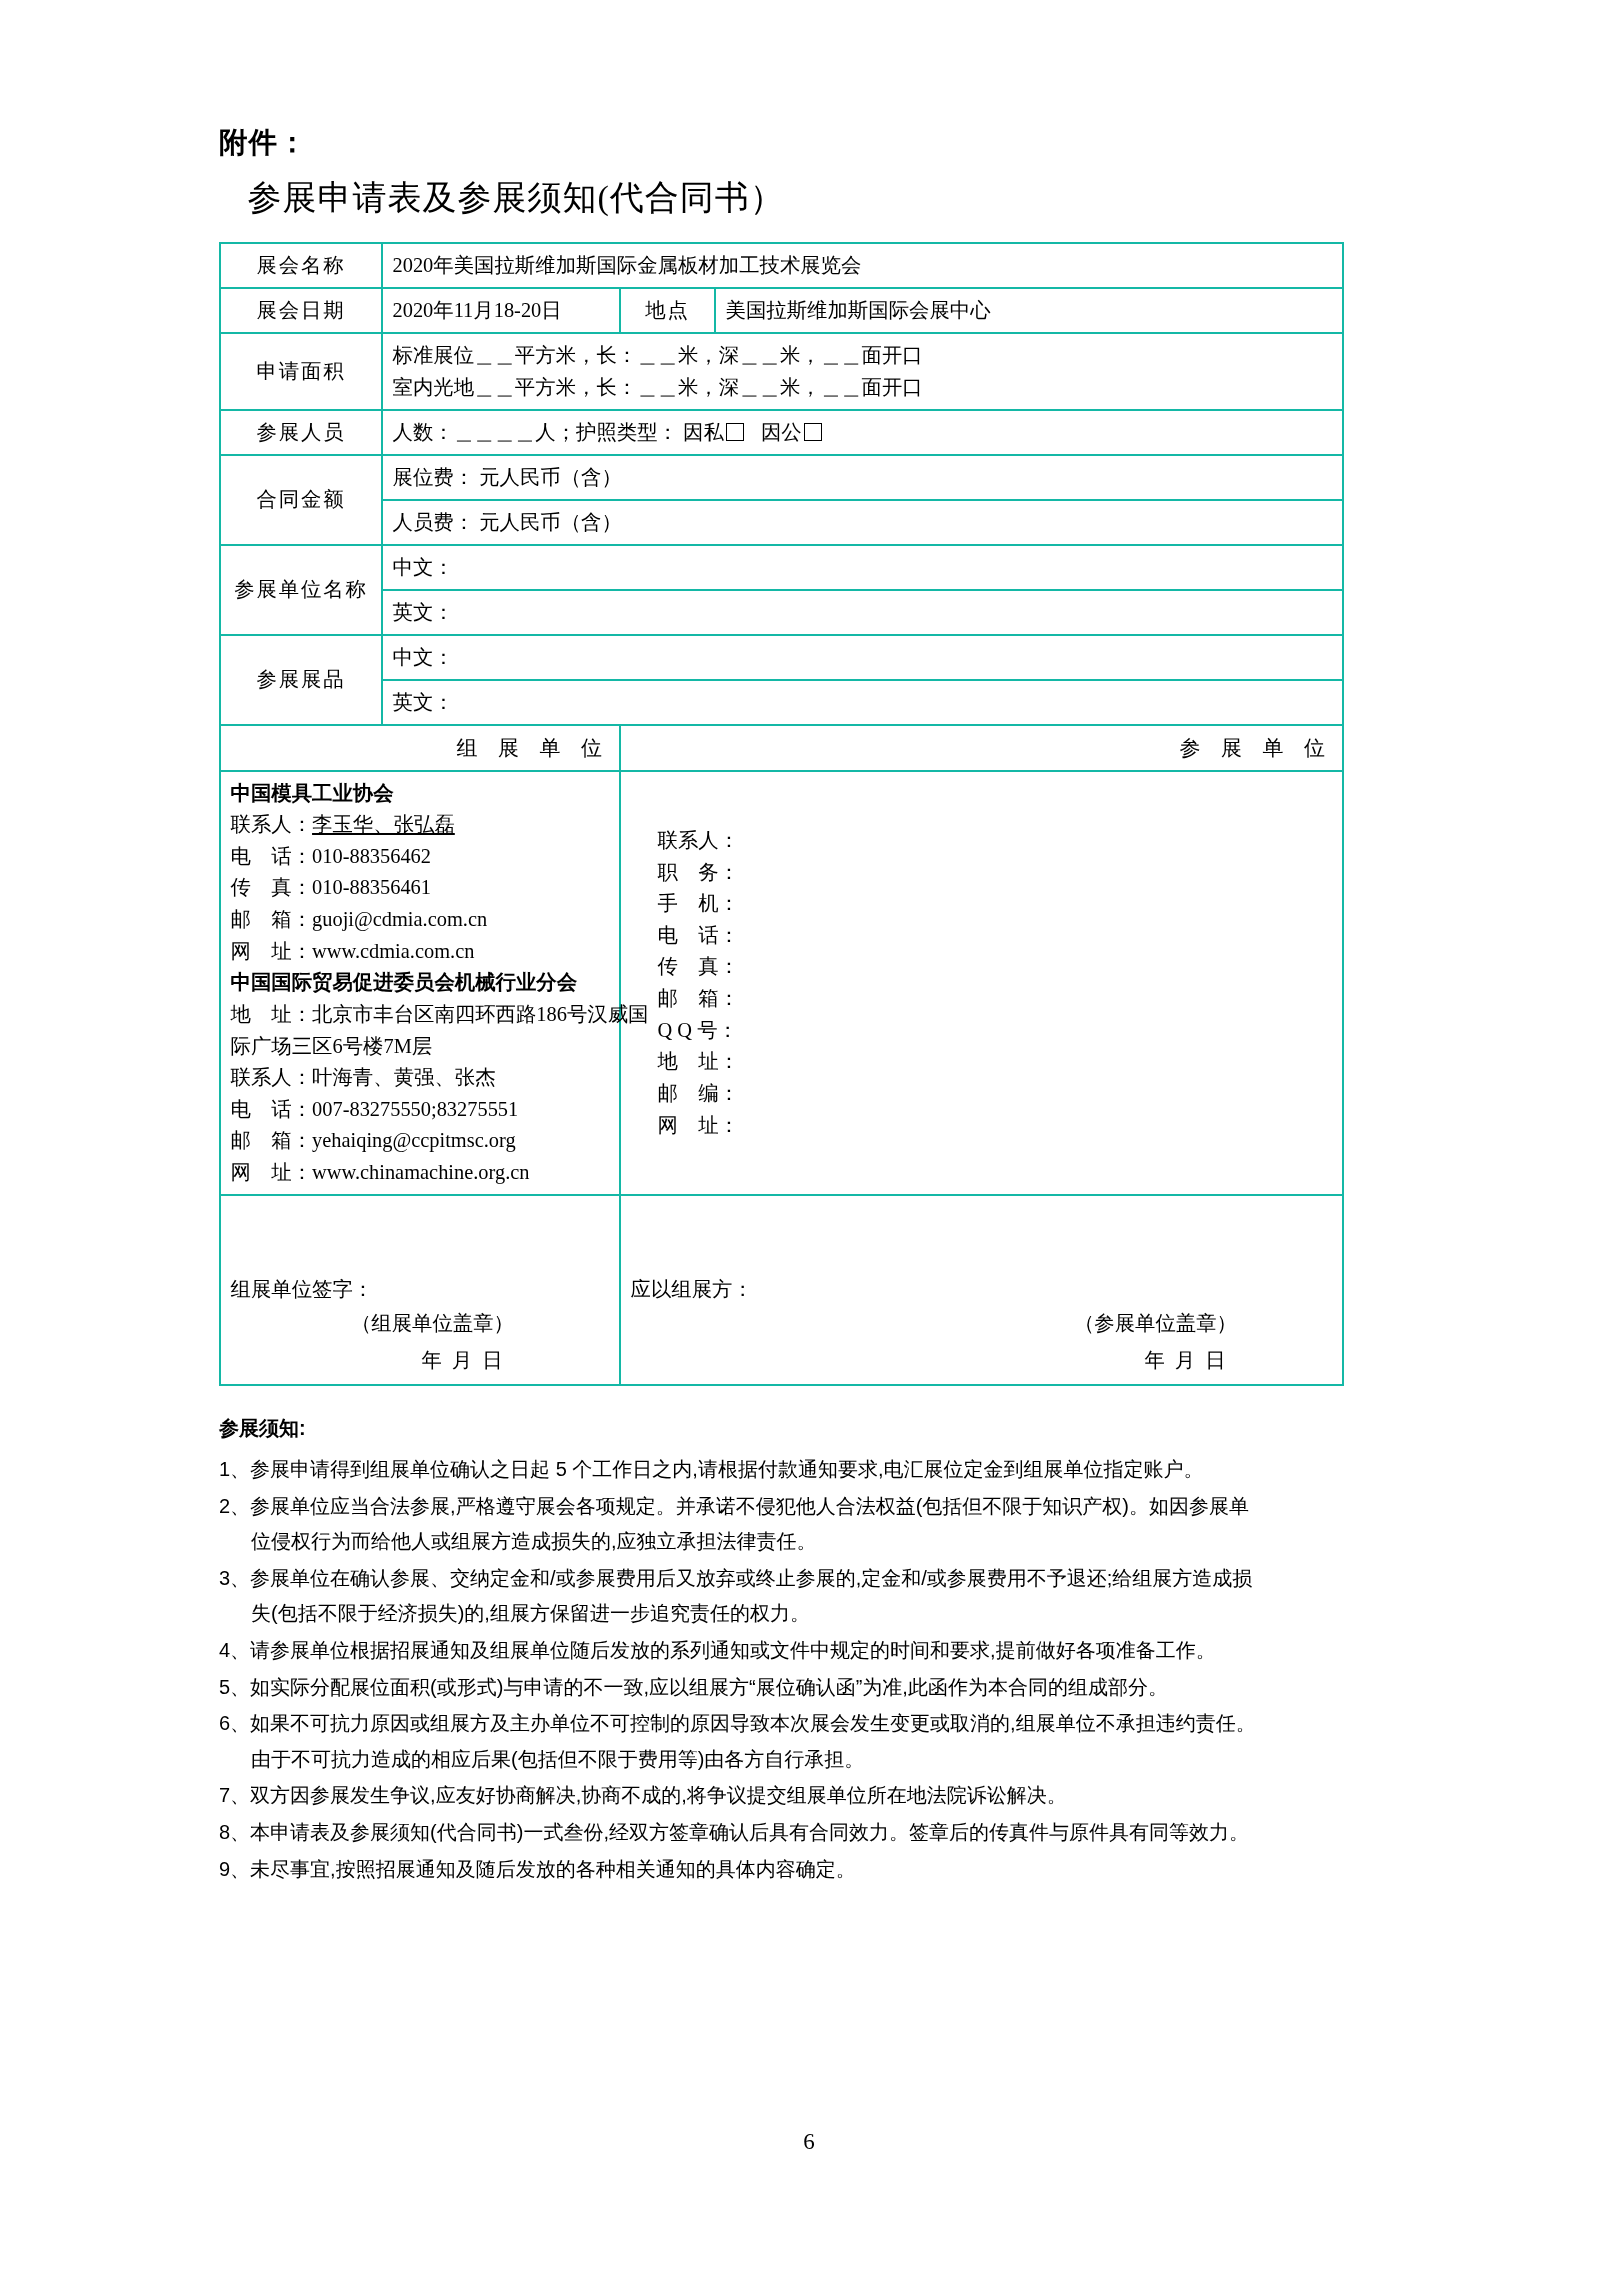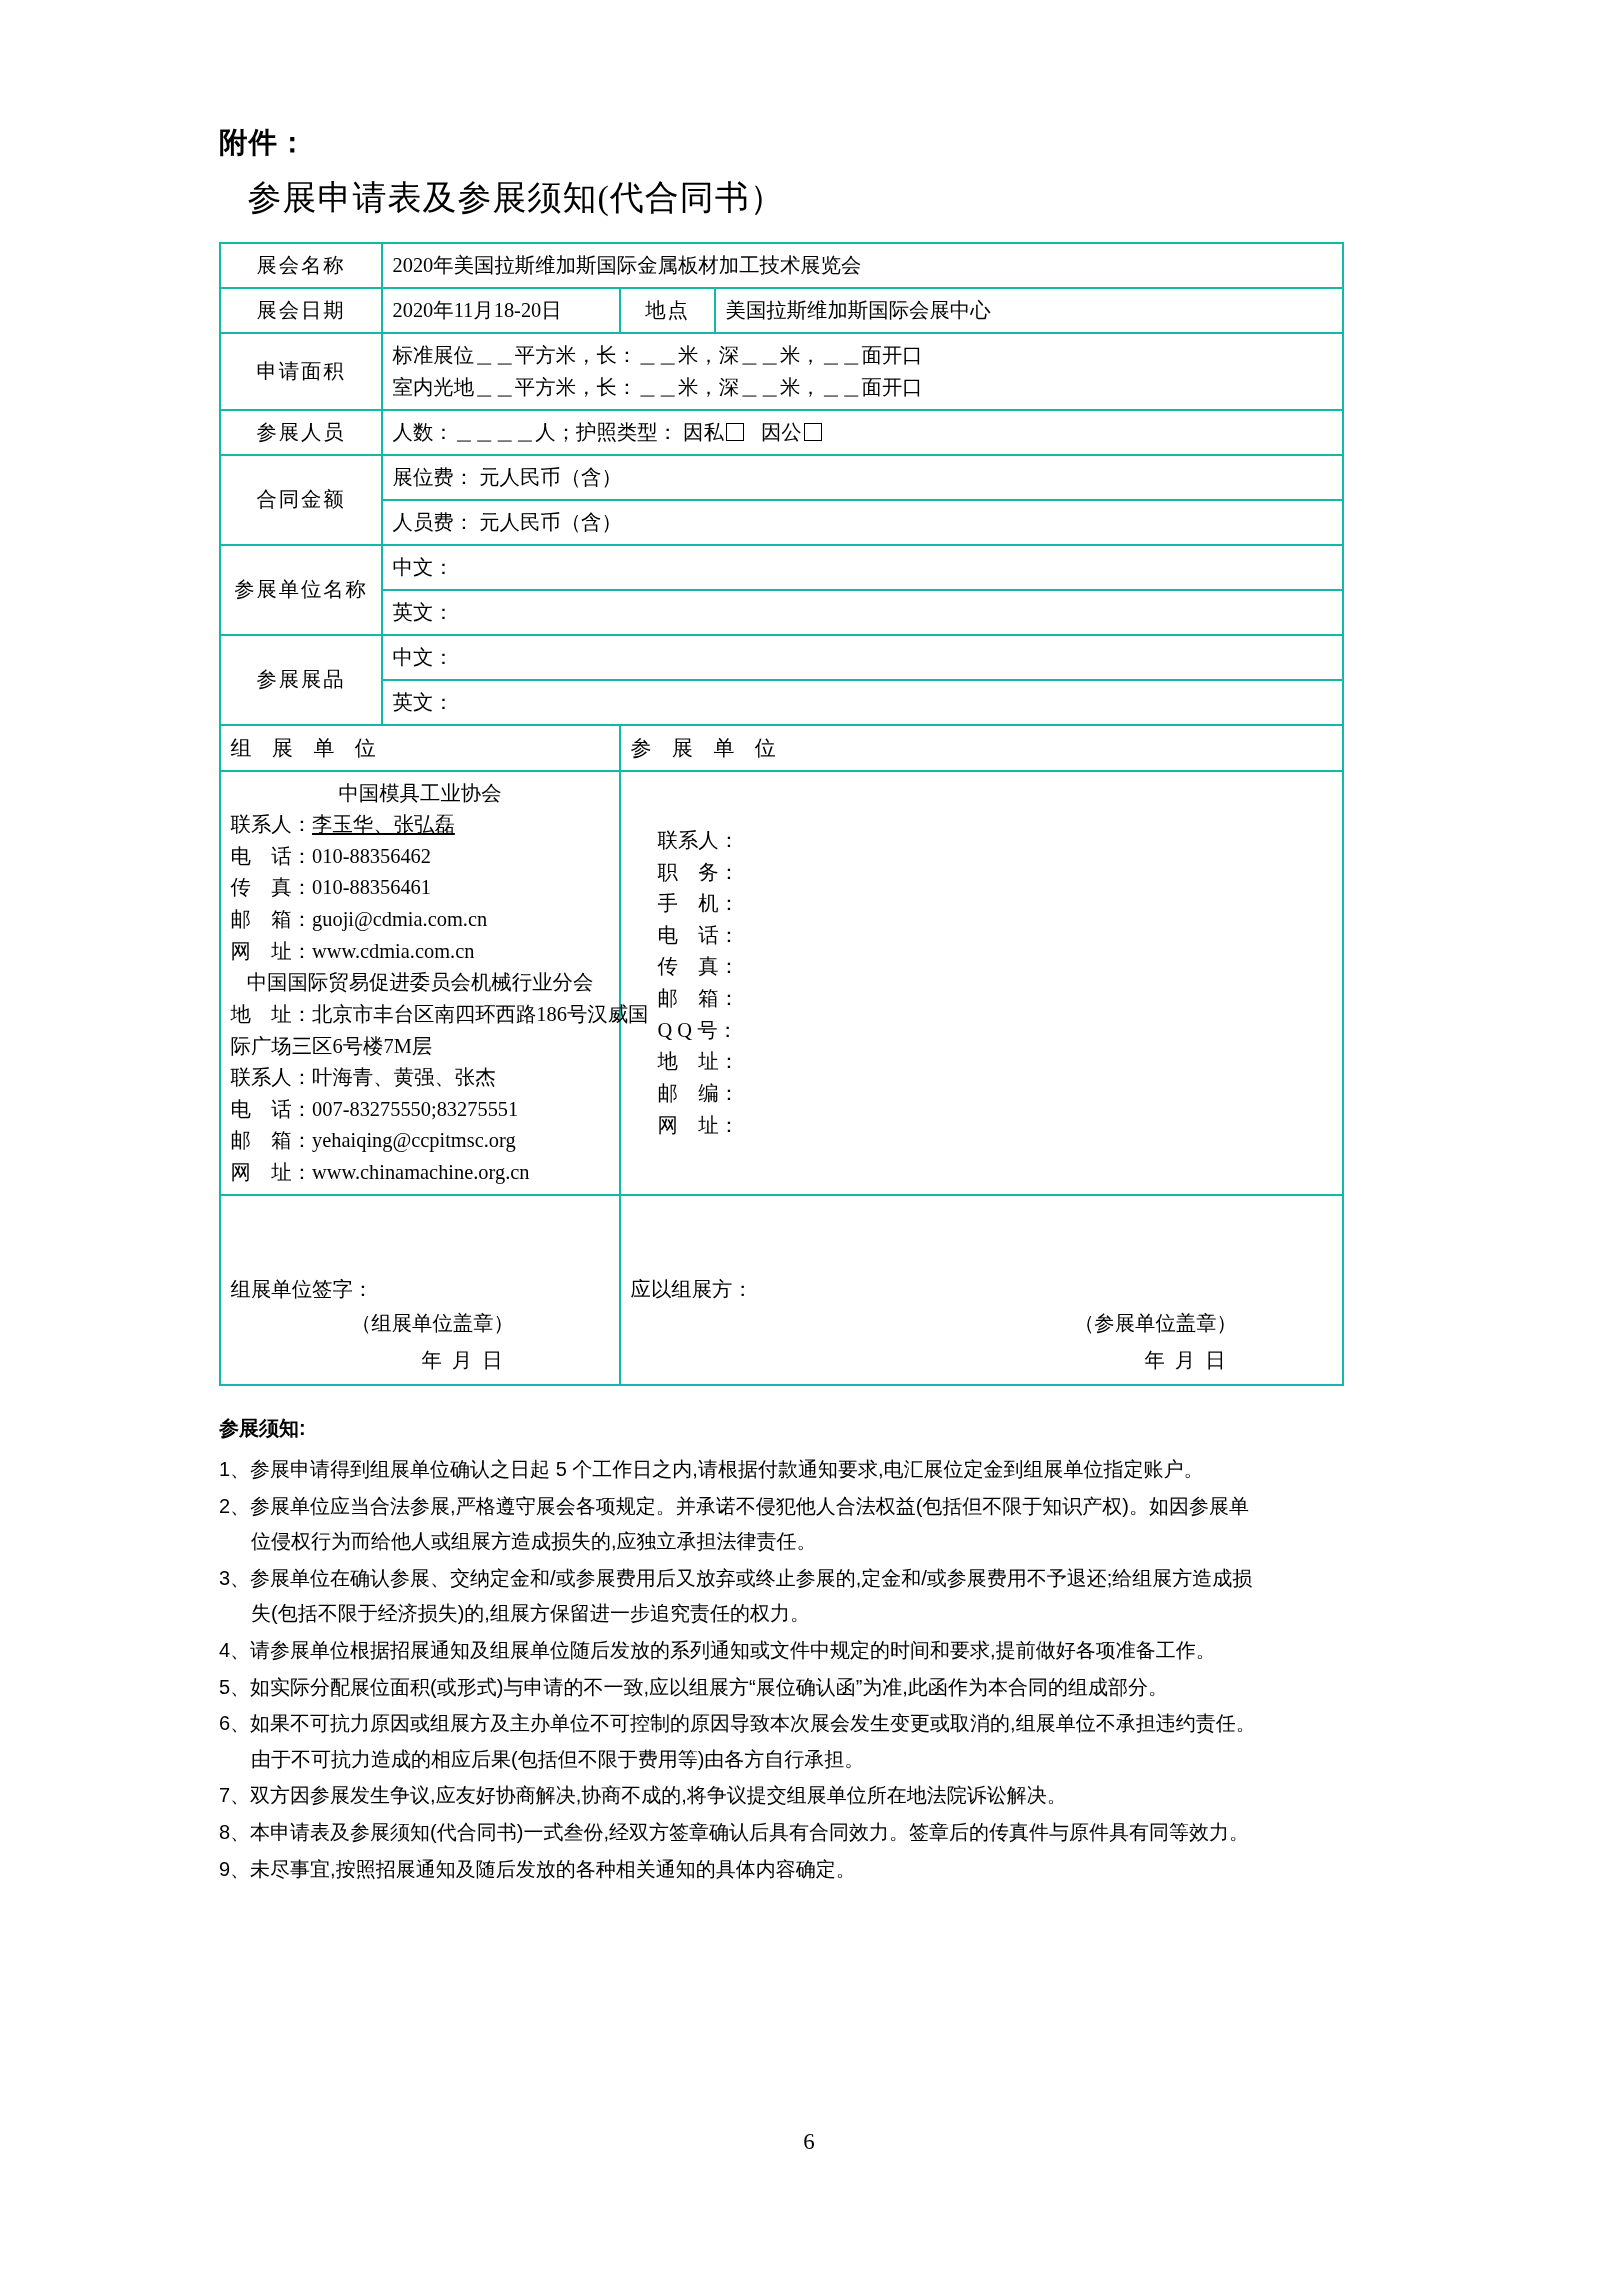"组 展 单 位" .hdr-center { text-align: left -> right }
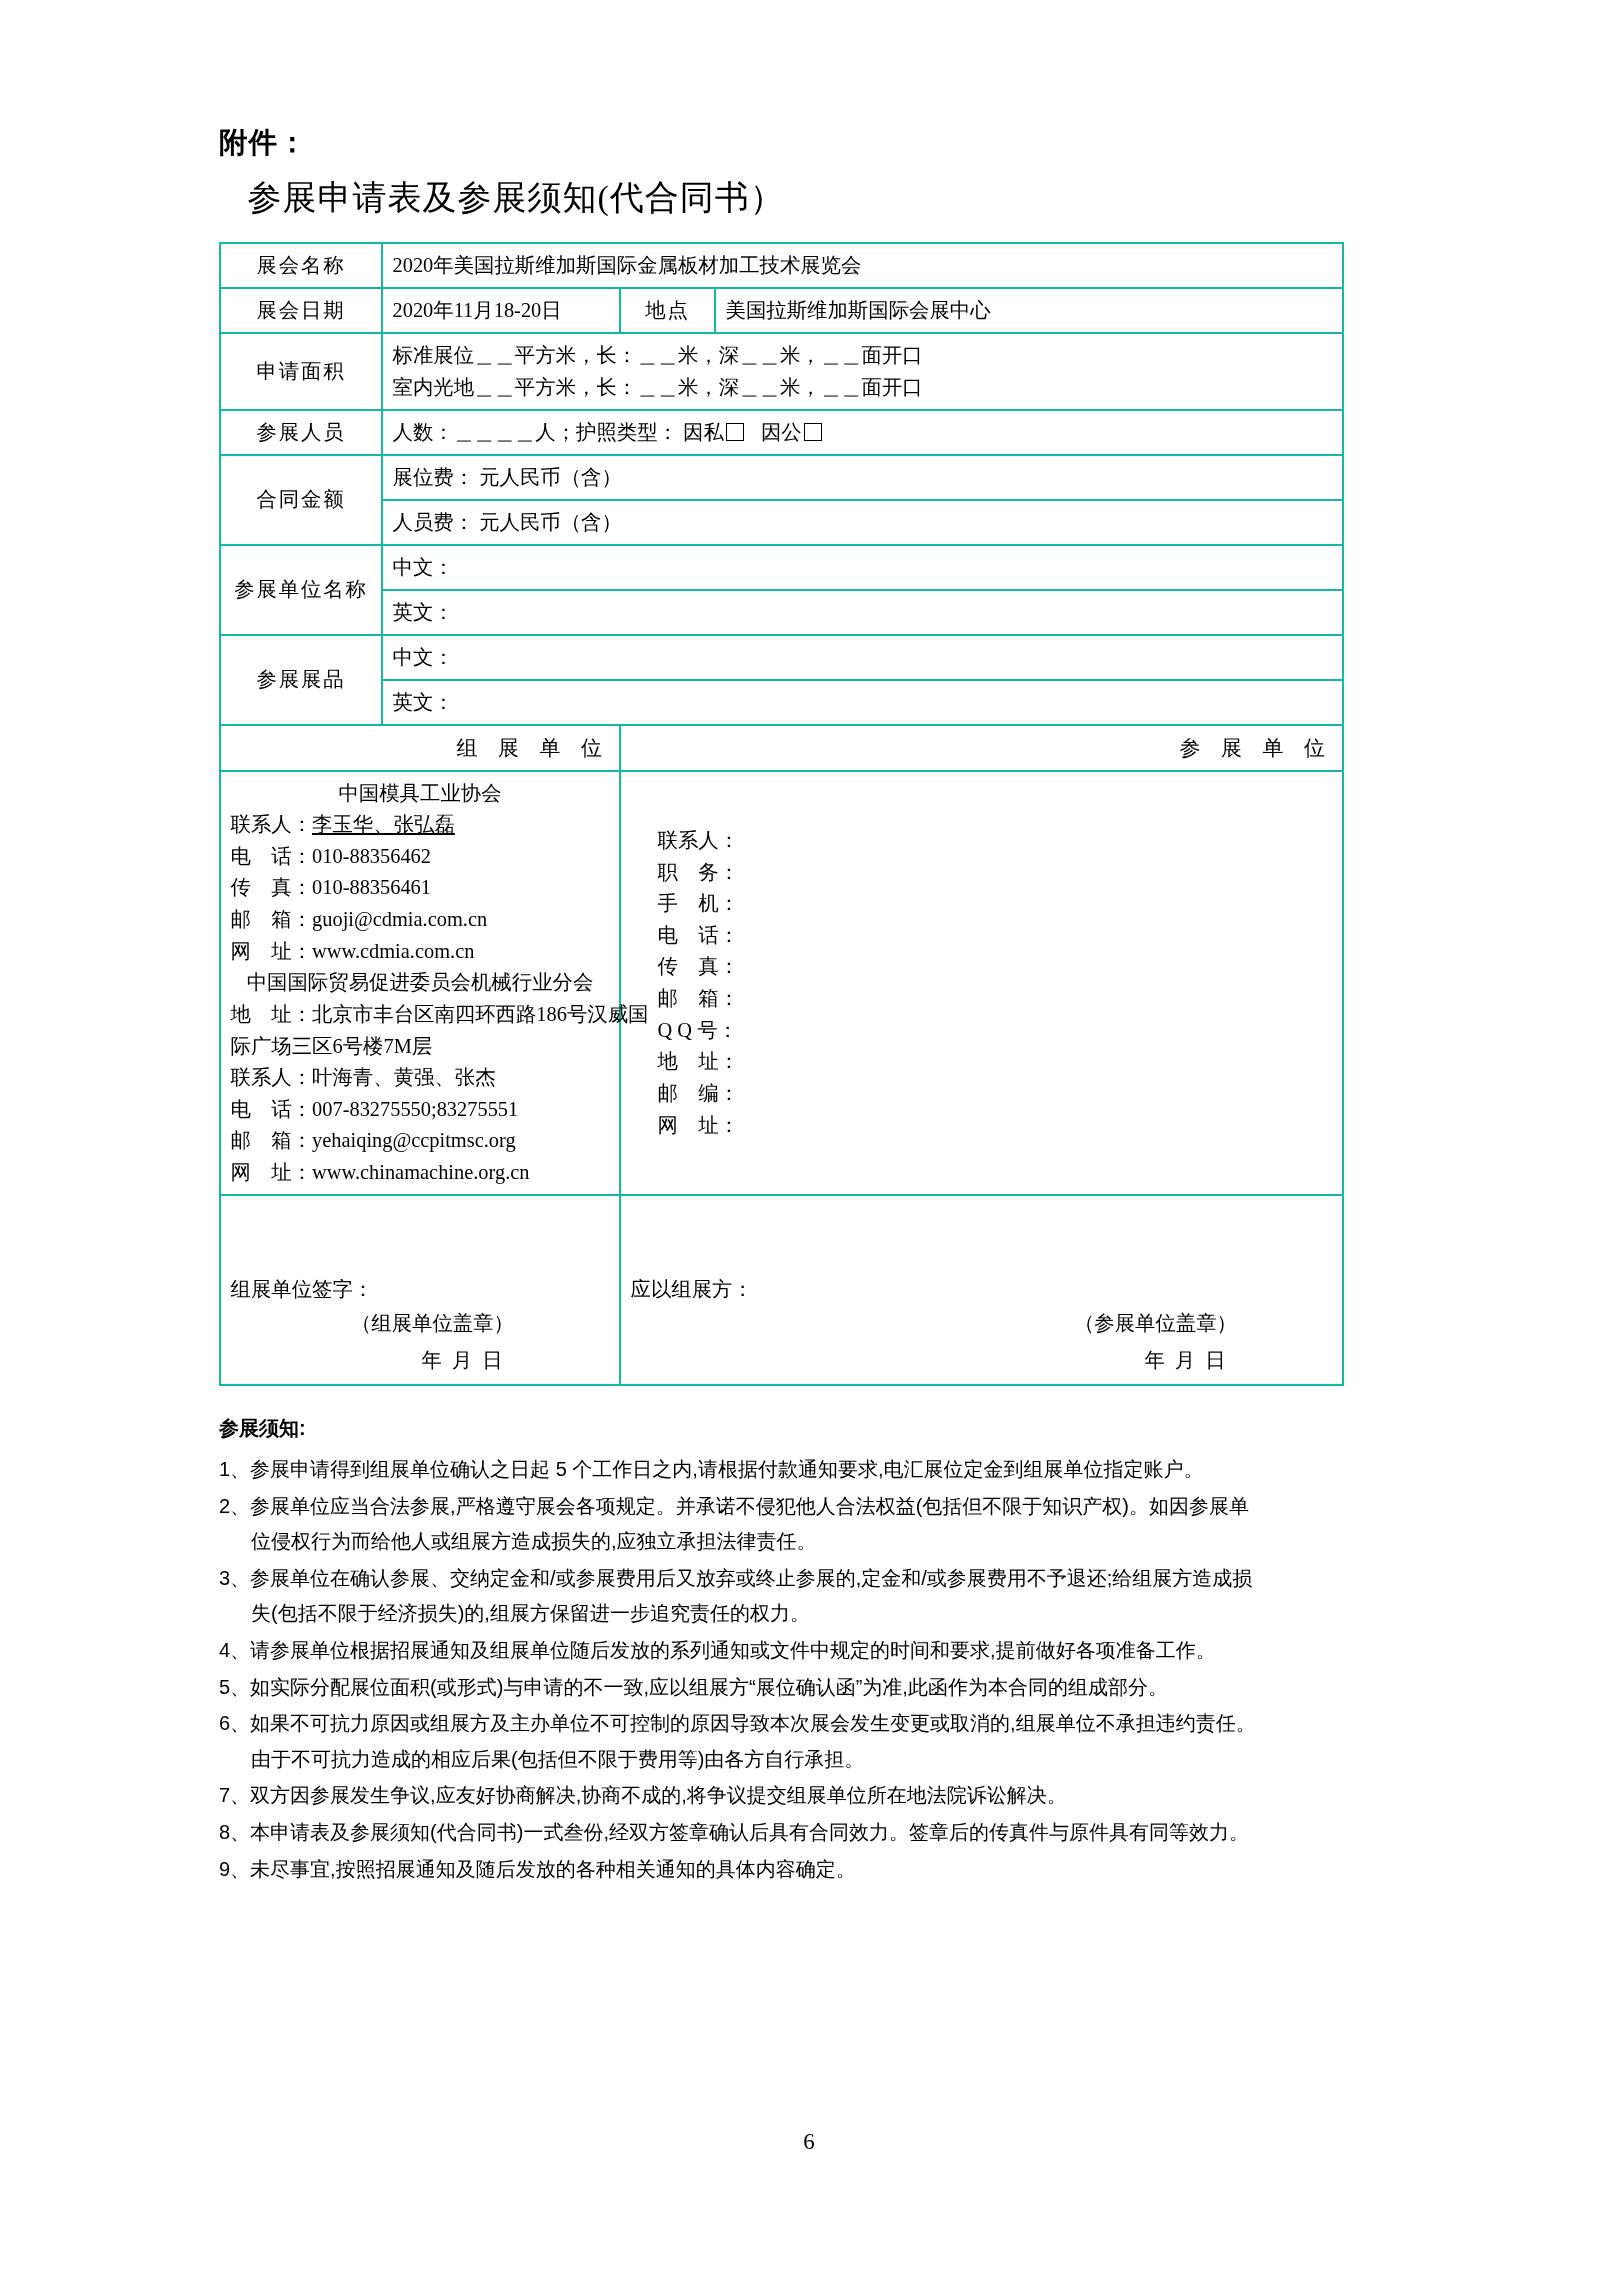"中国模具工业协会" .org-block .bold { font-weight: normal -> bold; text-align: center -> none }
